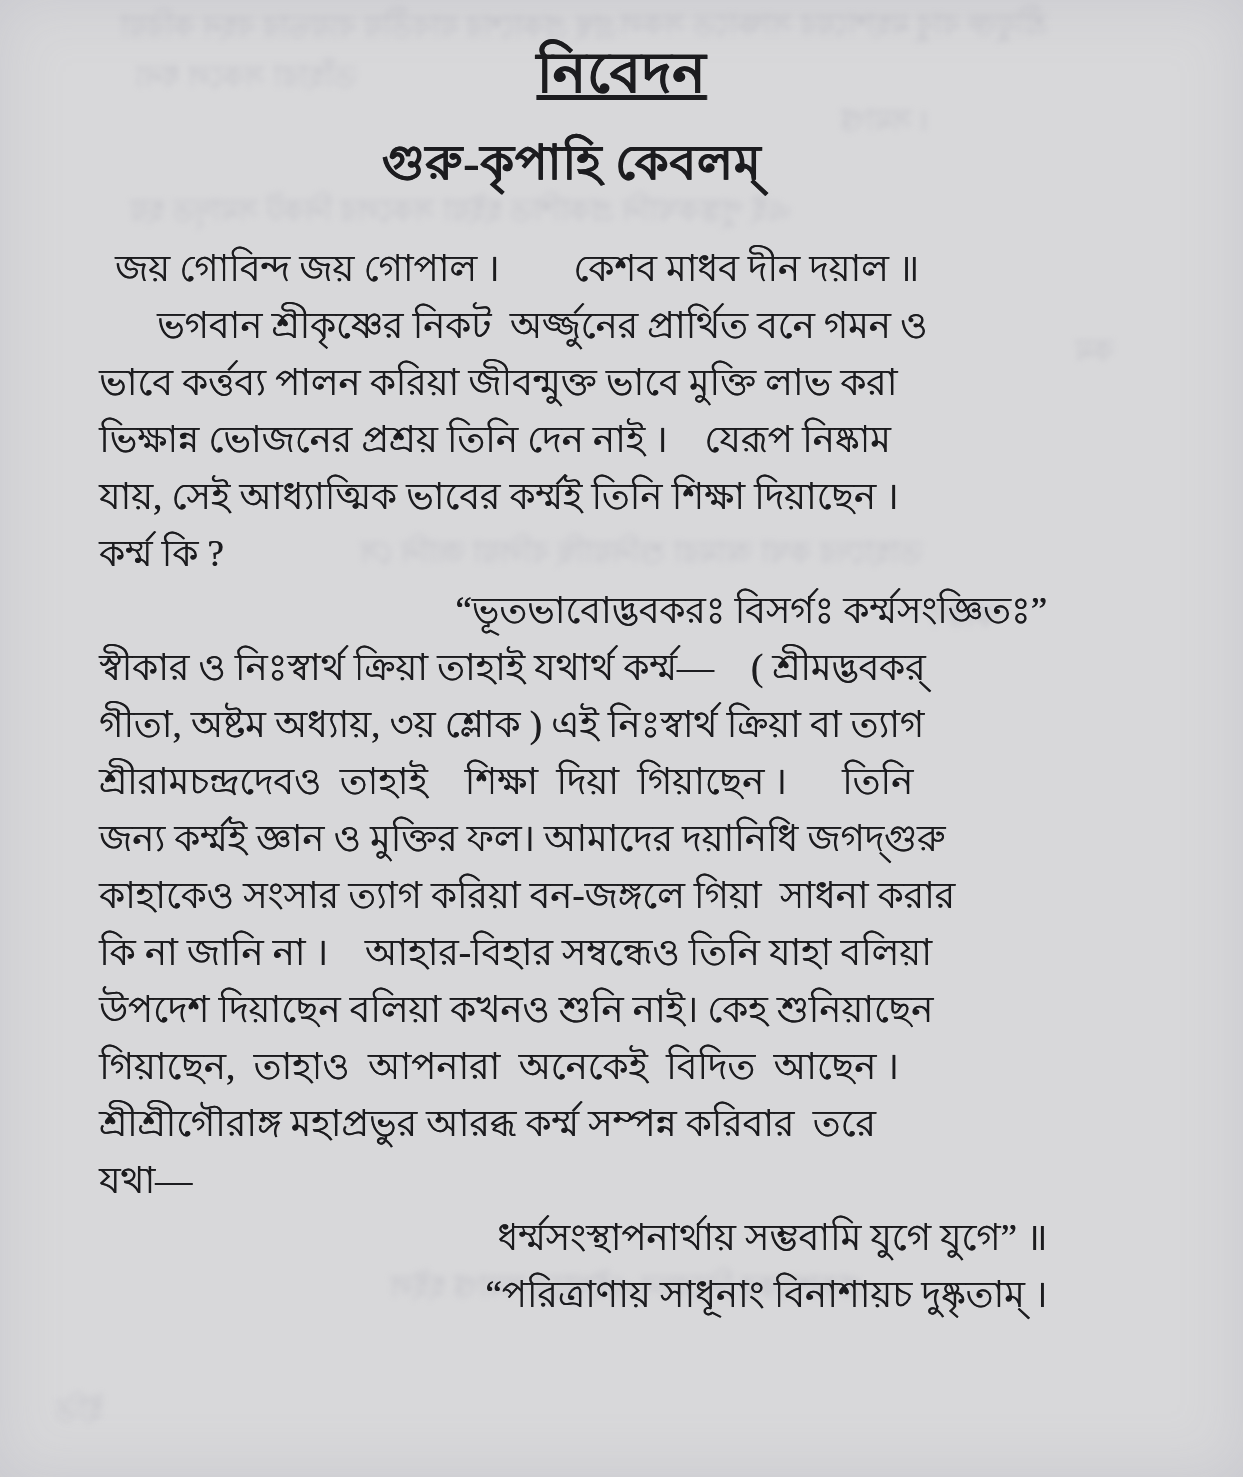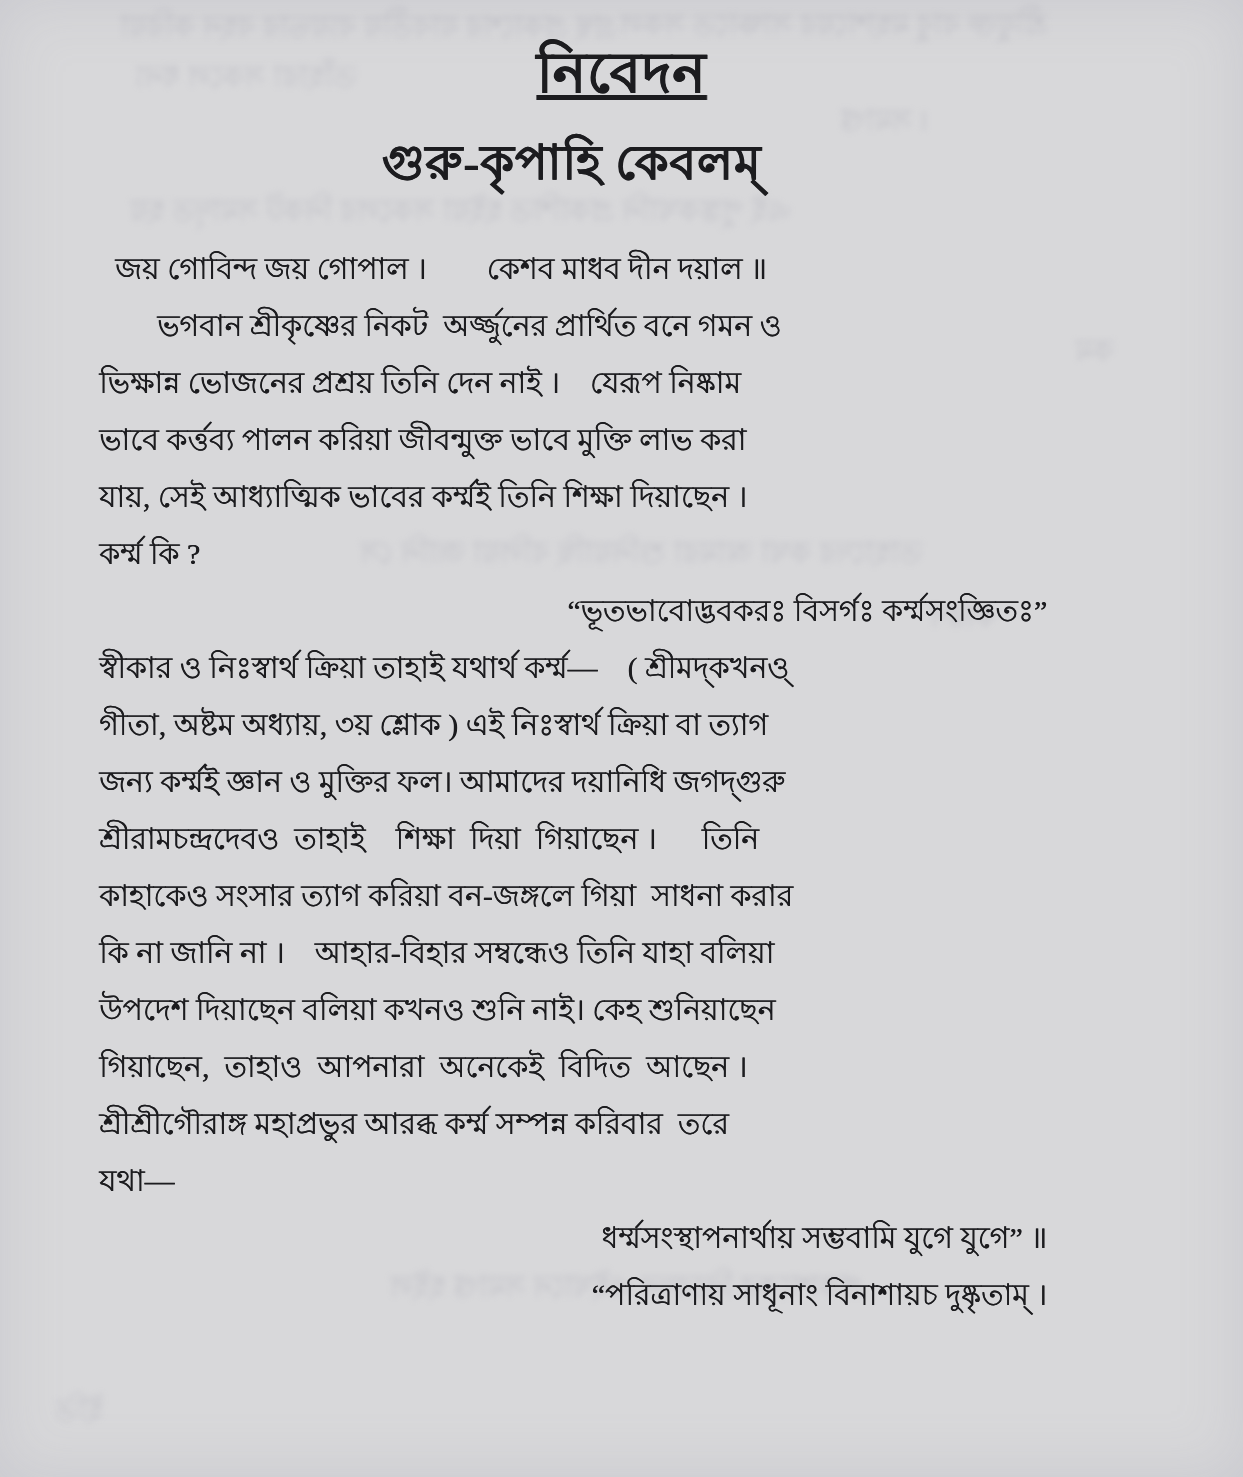"জয় গোবিন্দ জয় গোপাল ।" .line { font-size: 30px -> 37px }
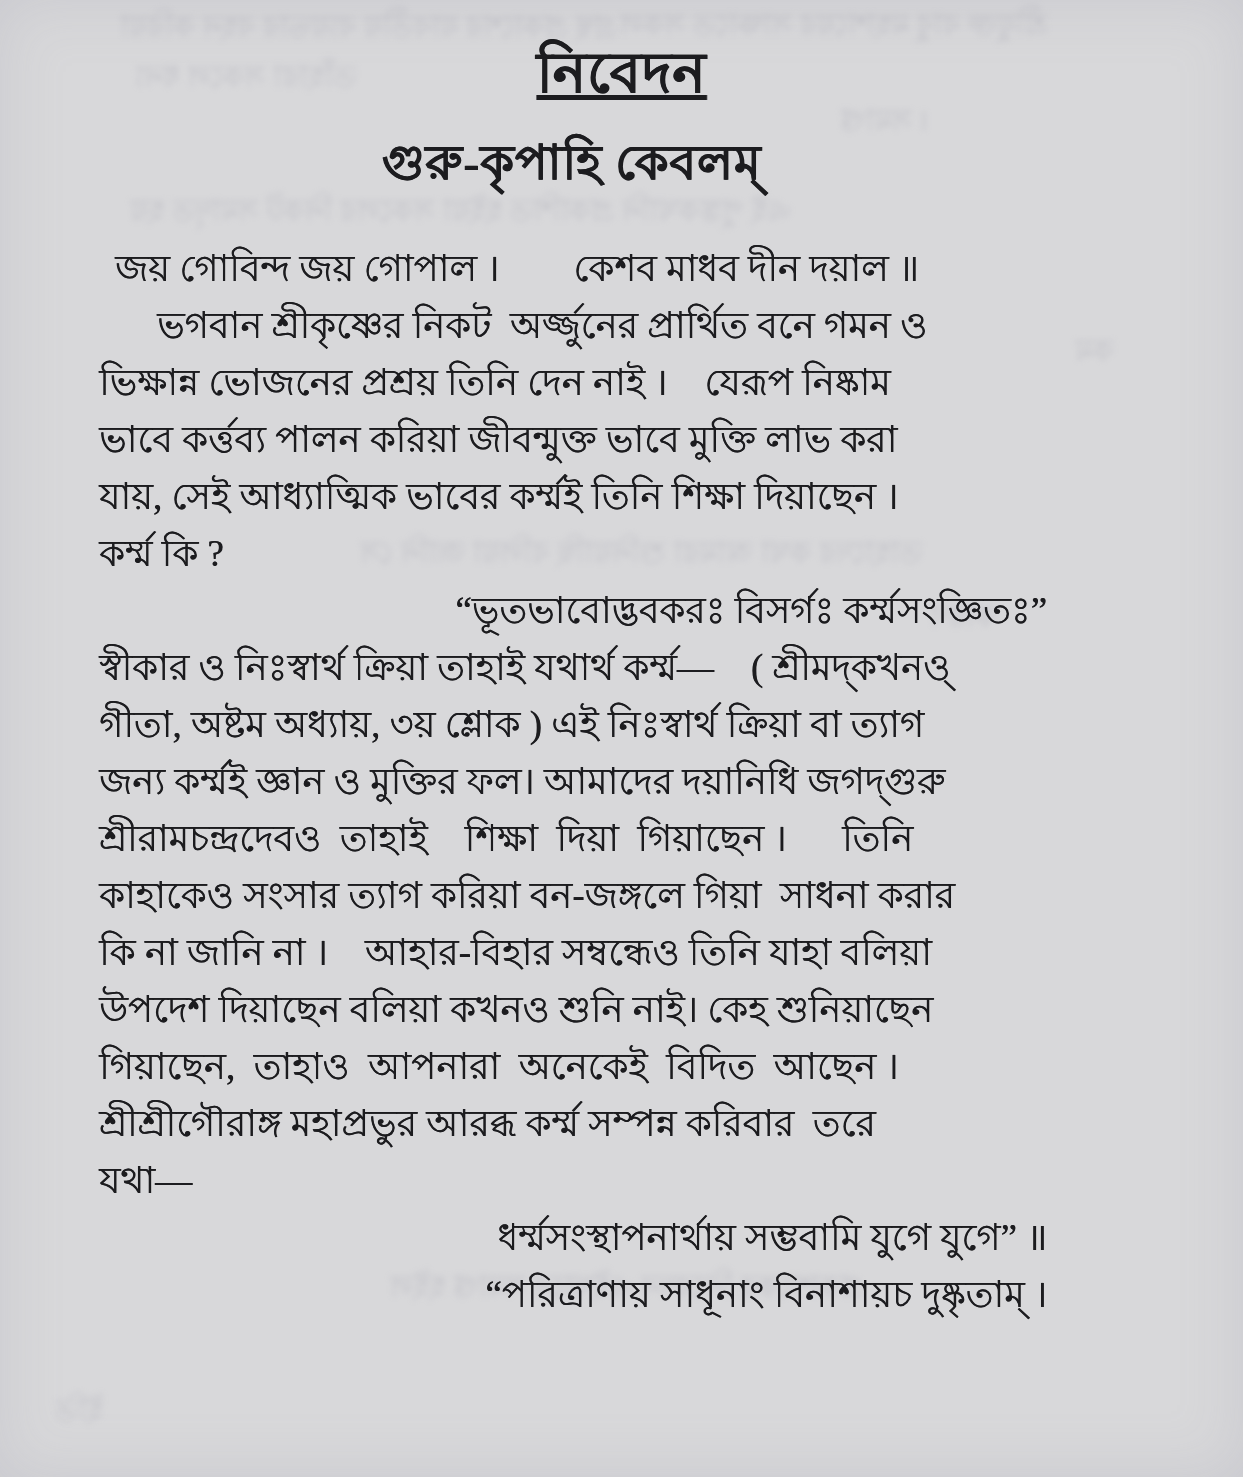"ভিক্ষান্ন ভোজনের প্রশ্রয় তিনি দেন" div.line { order: before "ভাবে কর্ত্তব্য পালন করিয়া জীবন্মুক্ত" -> after "ভাবে কর্ত্তব্য পালন করিয়া জীবন্মুক্ত" }
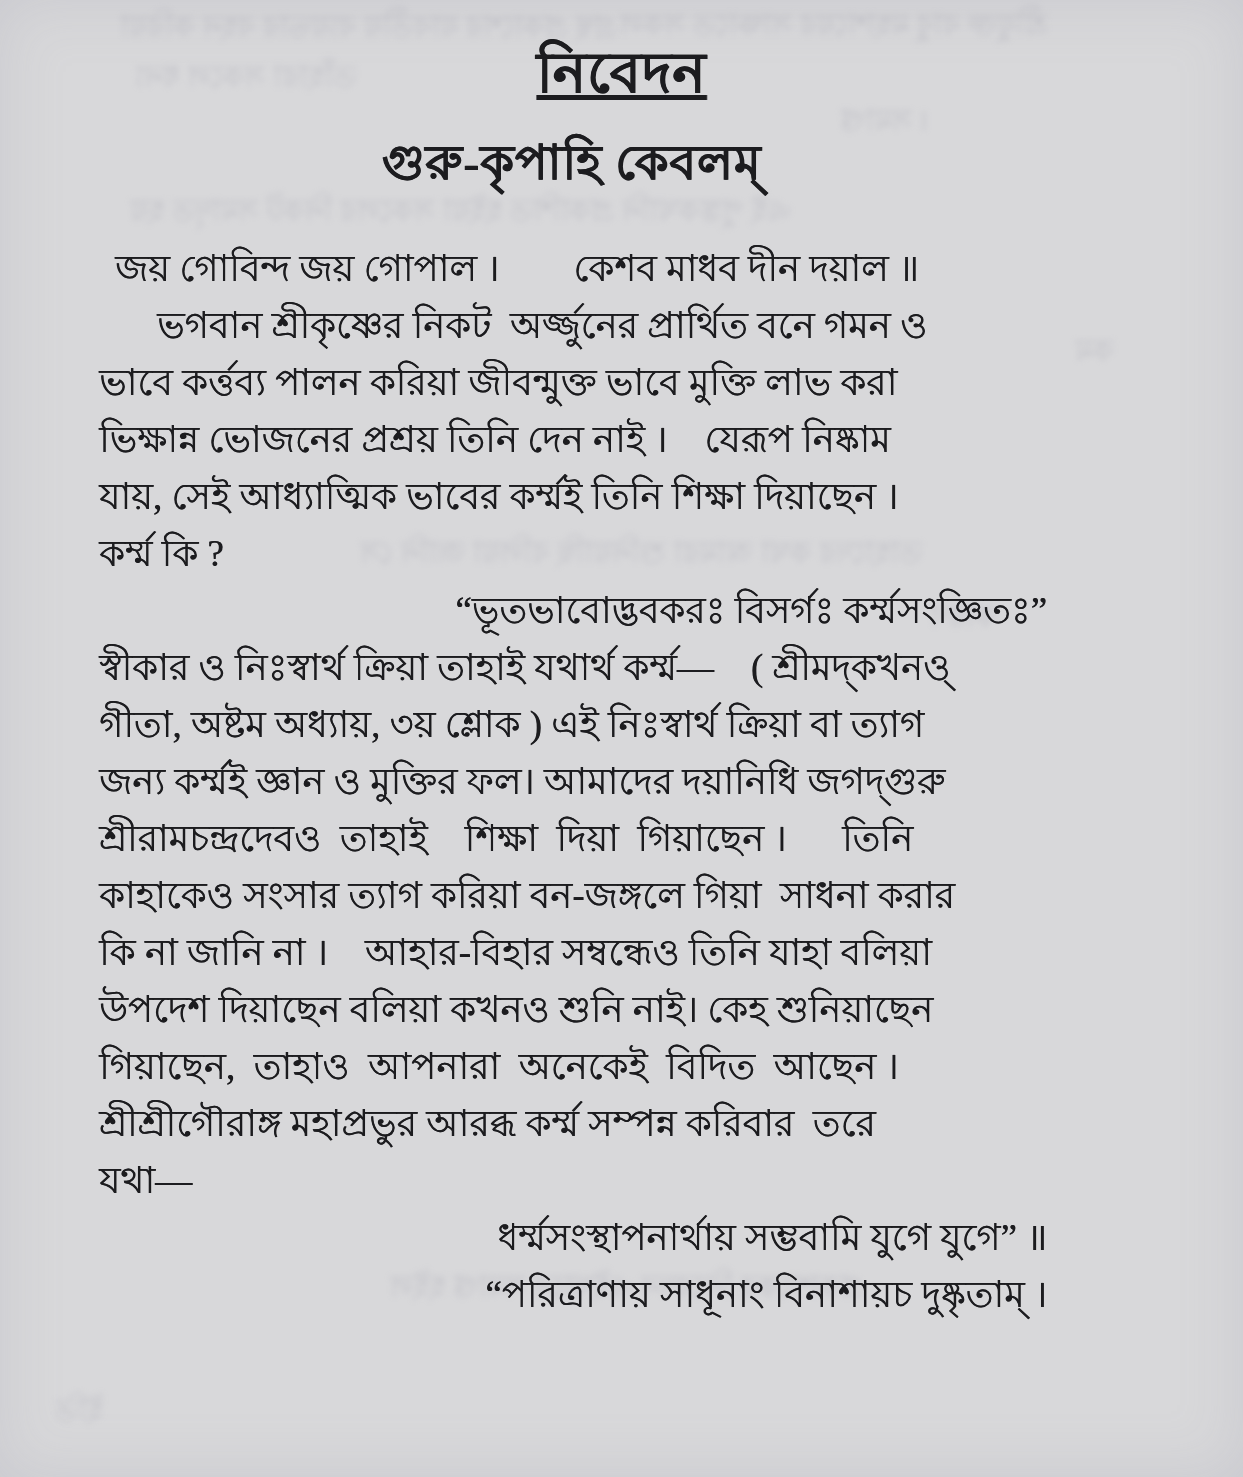"স্বীকার ও নিঃস্বার্থ ক্রিয়া তাহাই" div.line { text: শ্রীমদ্কখনও্ -> শ্রীমদ্ভবকর্ }
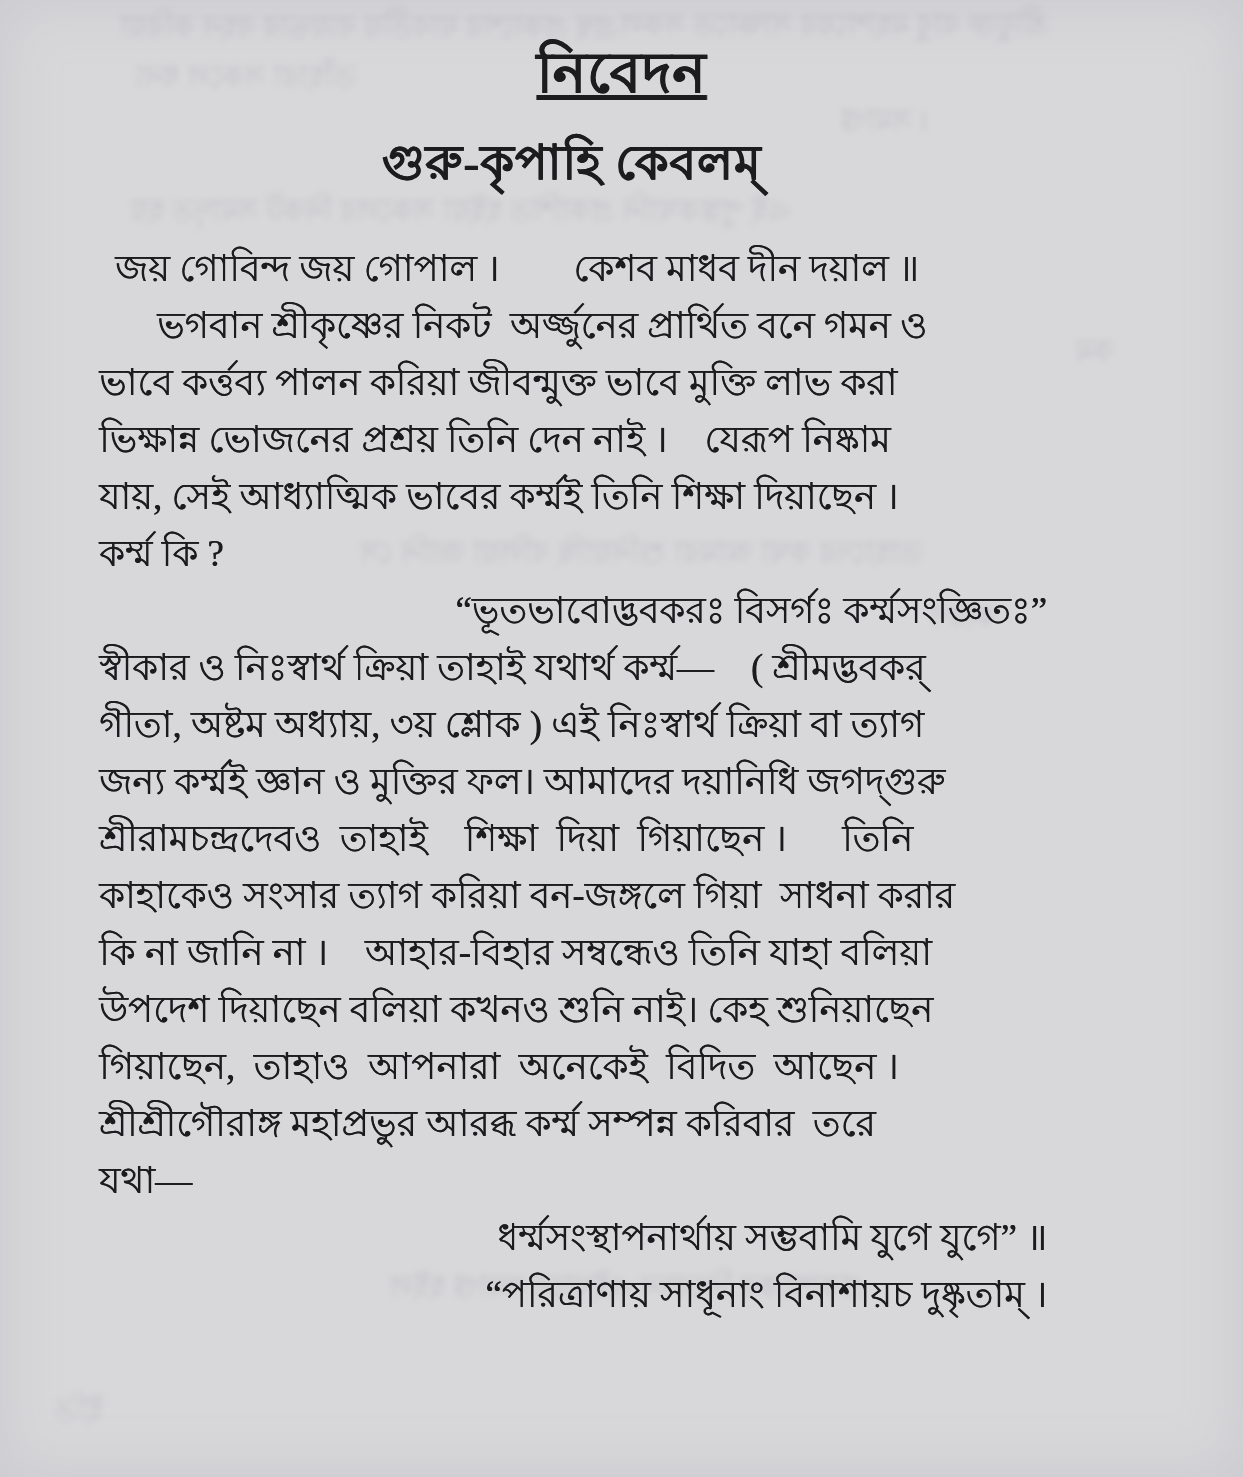"জন্য কর্ম্মই জ্ঞান ও মুক্তির" div.line { order: before "শ্রীরামচন্দ্রদেবও তাহাই শিক্ষা দিয়া" -> after "শ্রীরামচন্দ্রদেবও তাহাই শিক্ষা দিয়া" }
